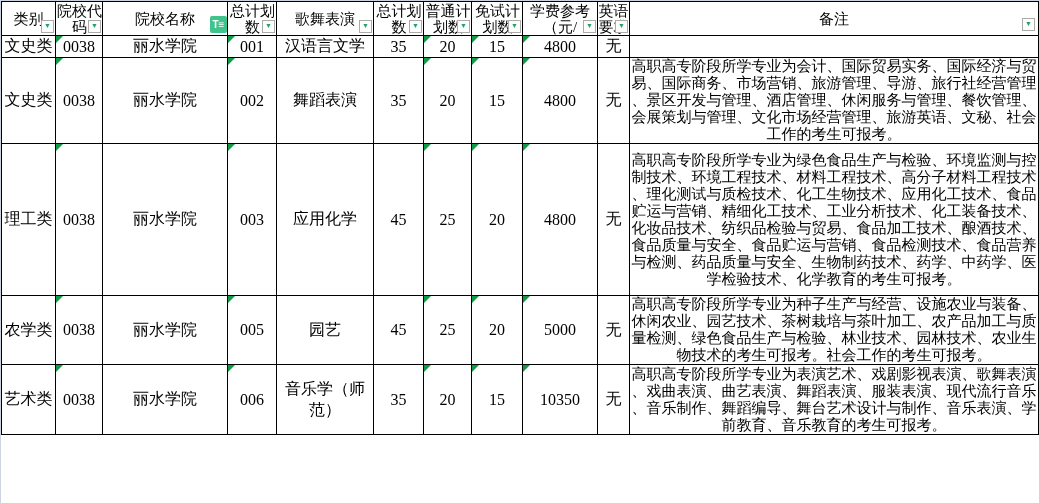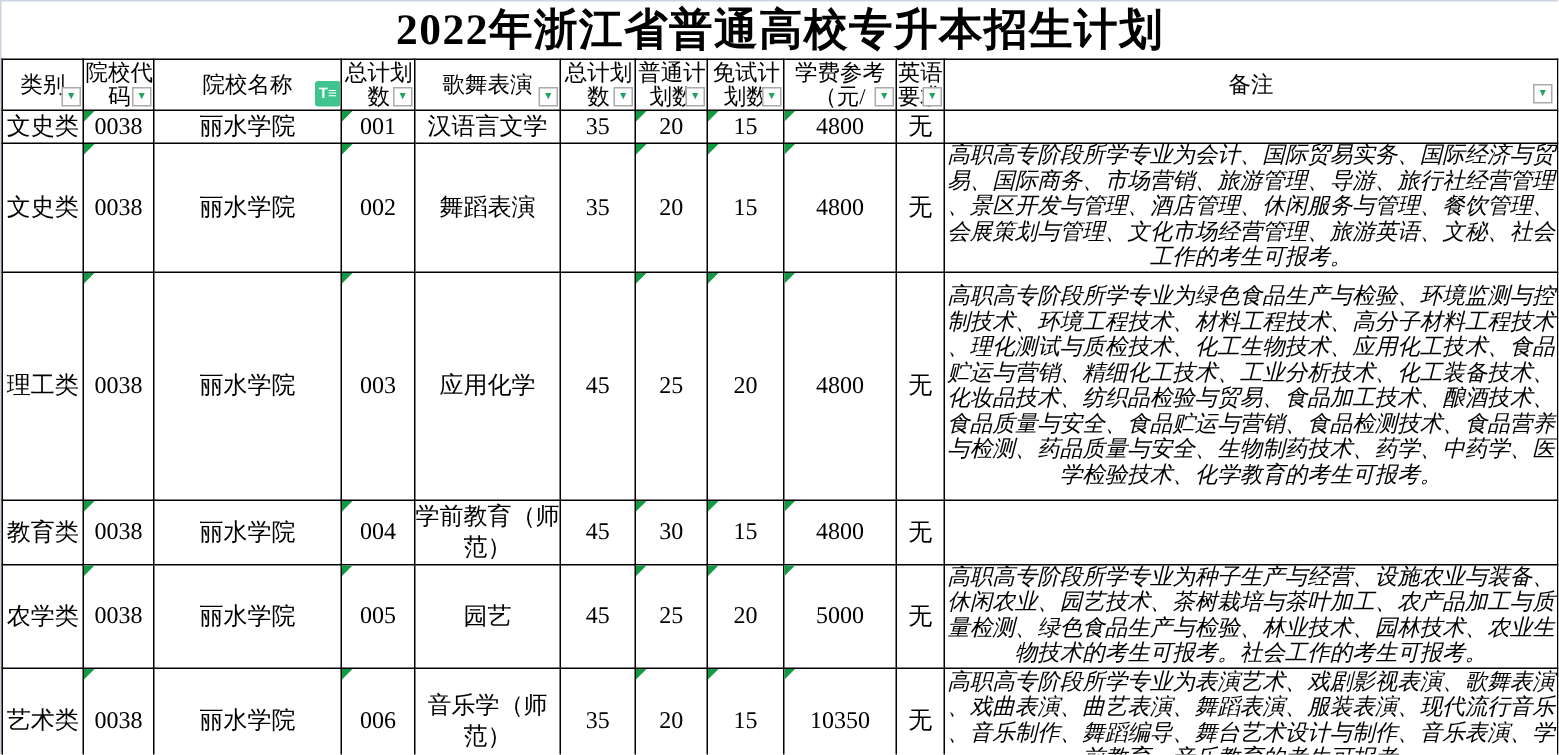"2022年浙江省普通高校专升本招生计划" div.title-row { html: <div>2022年浙江省普通高校专升本招生计划</div> -> none }
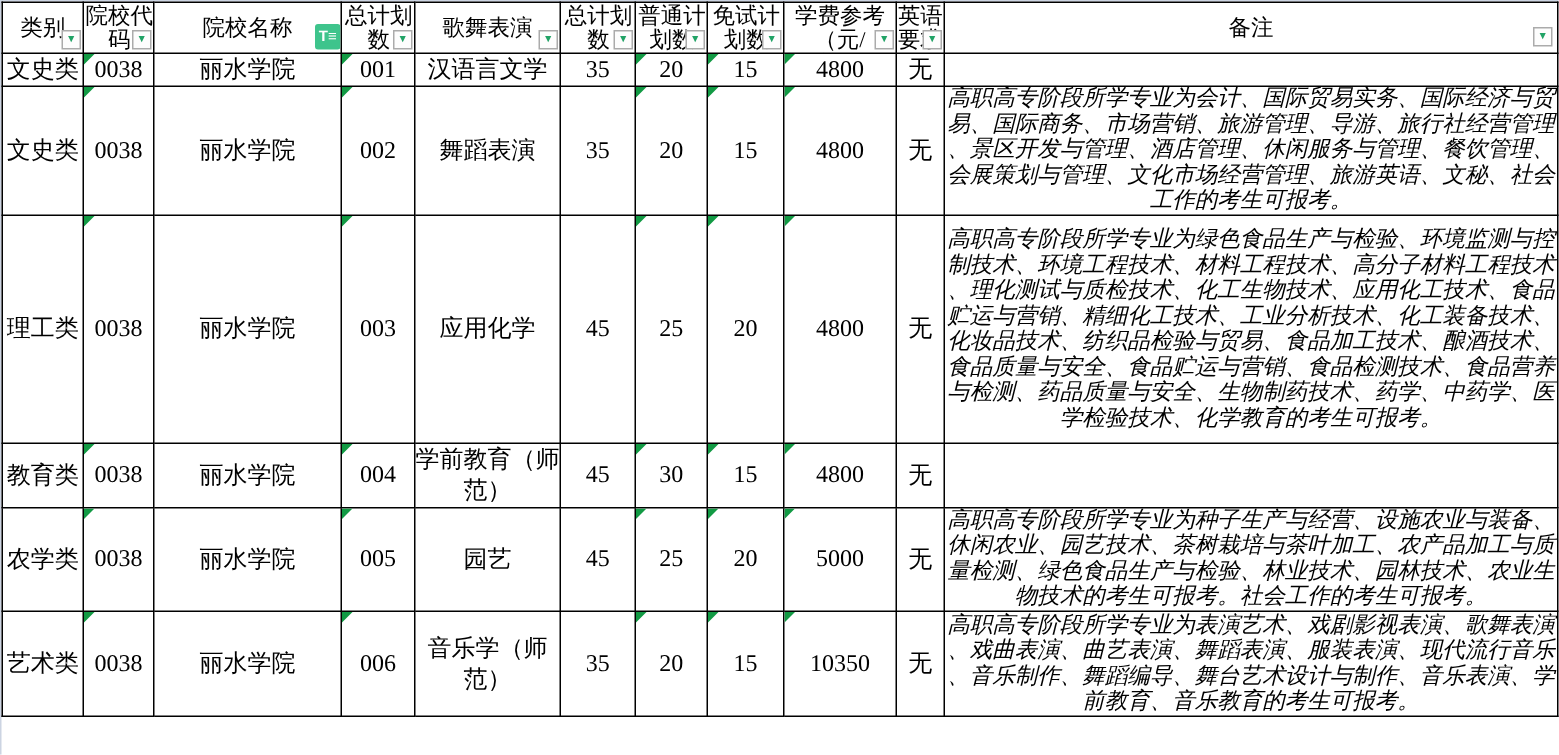"高职高专阶段所学专业为会计、国际贸易实务、国际经济与贸易、国际商务、市场营销、旅" td.remark { font-style: italic -> none }
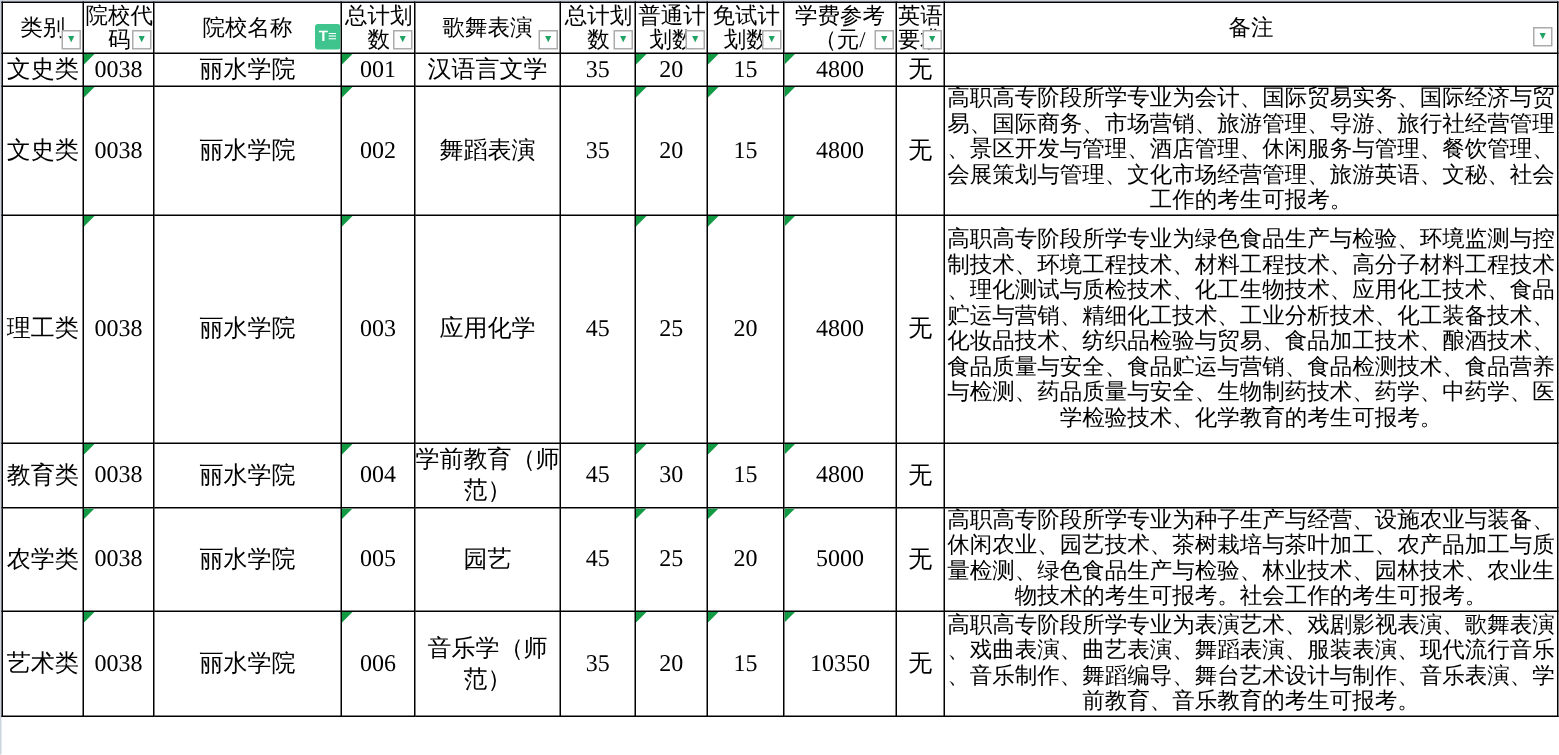"教育类" tr { html: <tr> <td>教育类</td> <td><span></span>0038</td> <td>丽水学院</td> <td><span></span>004</td> <td>学前教育（师范）</td> <td>45</td> <td><span></span>30</td> <td><span></span>15</td> <td><span></span>4800</td> <td>无</td> <td></td> </tr> -> none }
